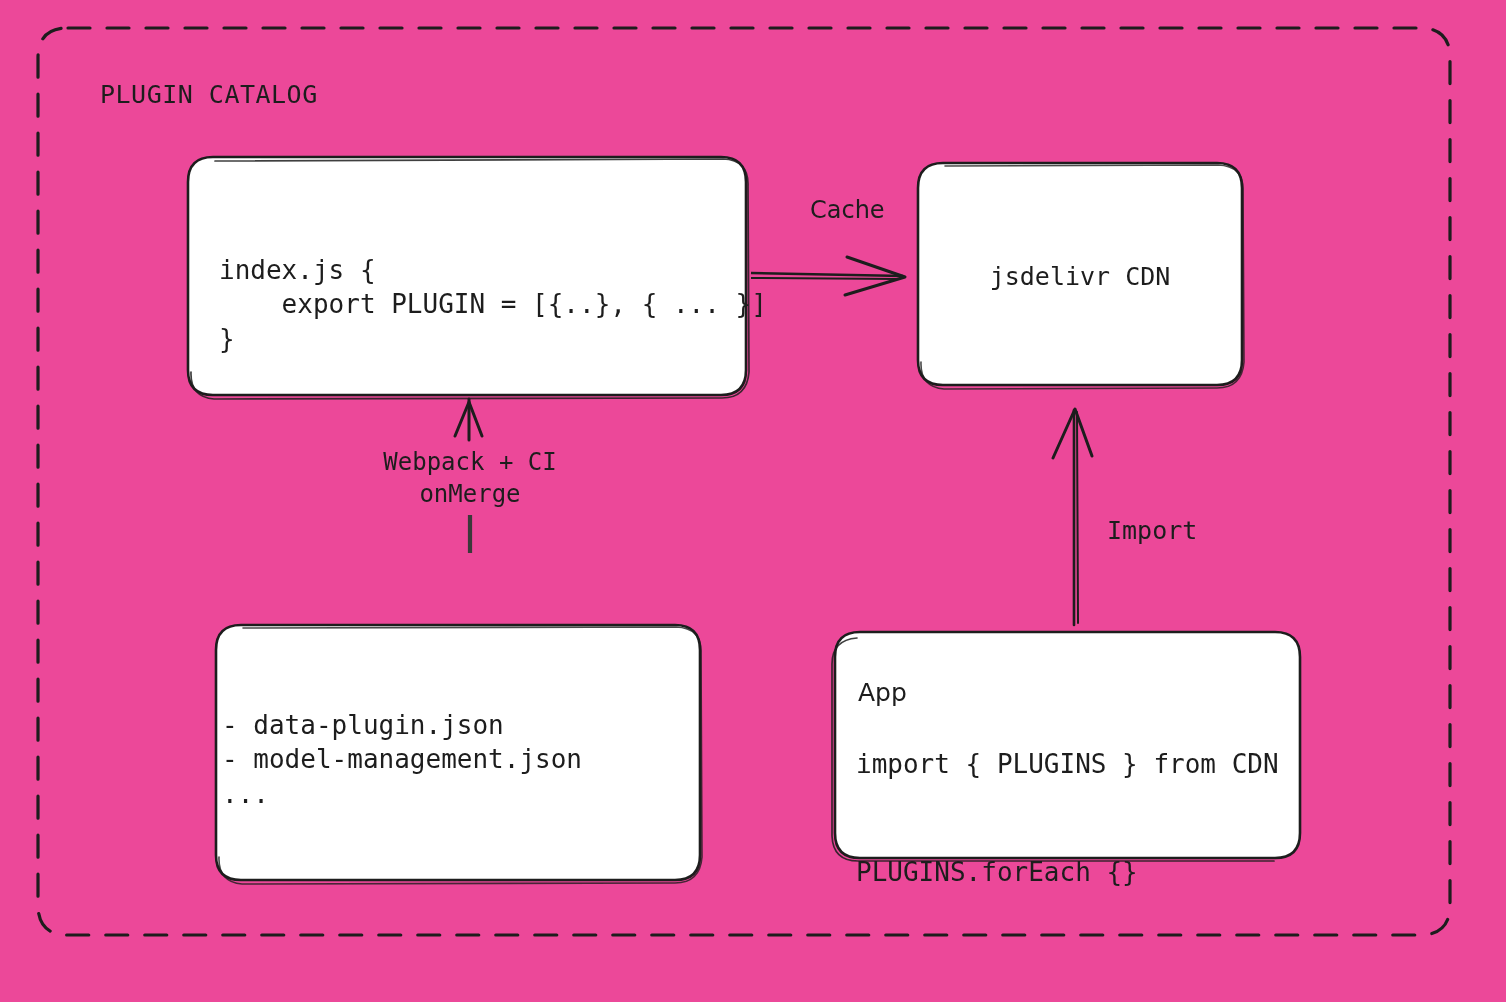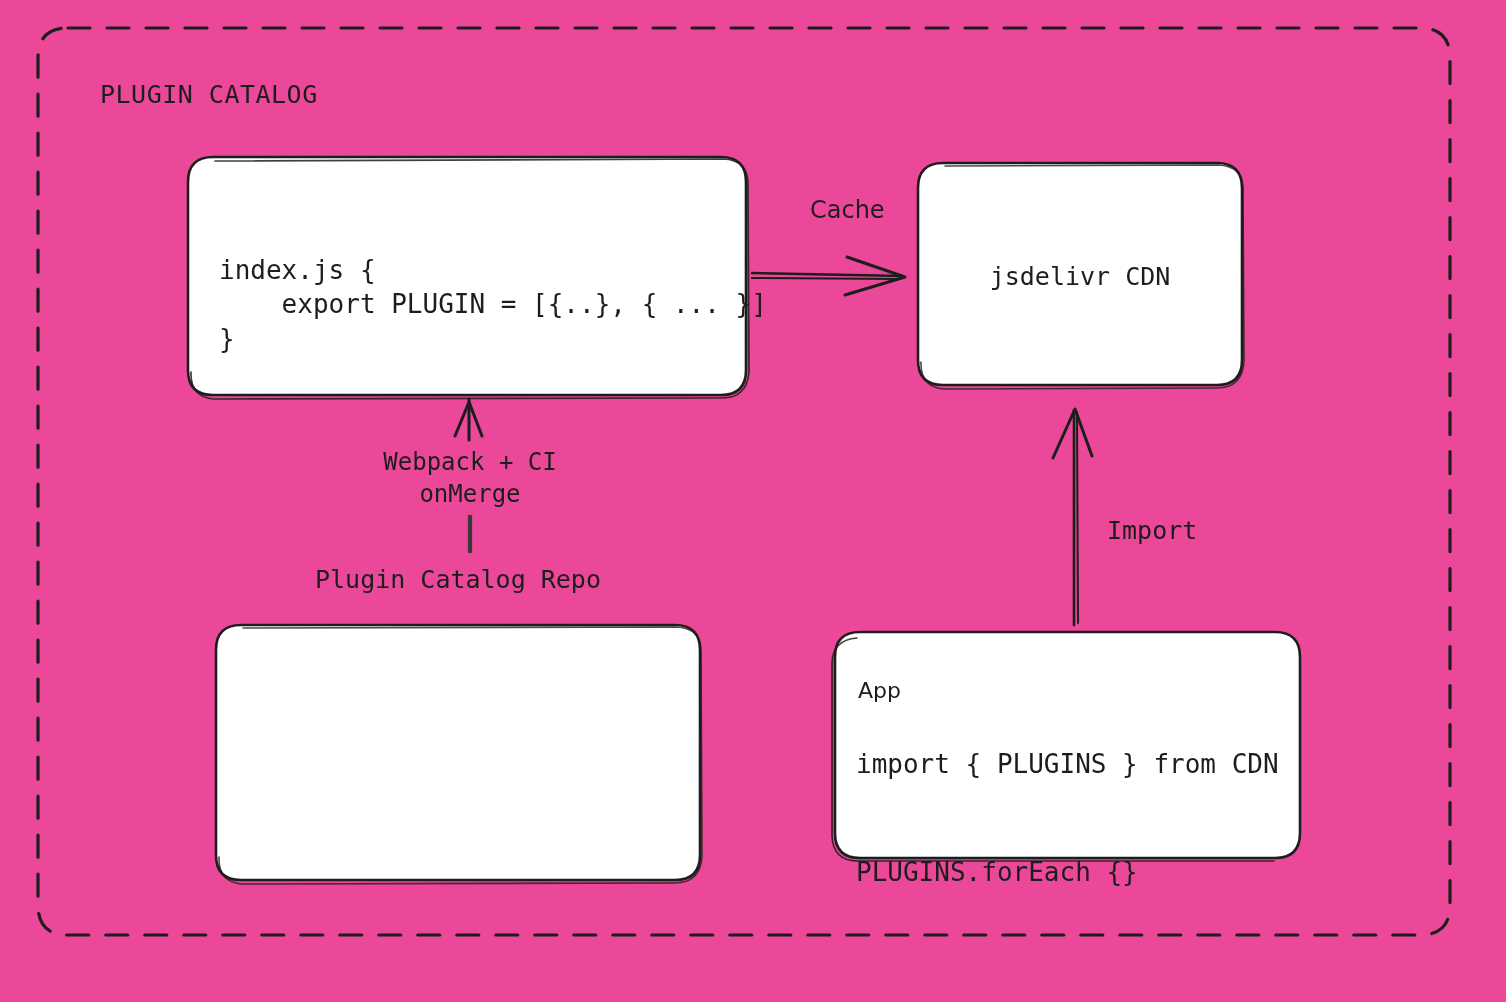"Plugin Catalog Repo" div.txt { html: <div>Plugin Catalog Repo</div> -> none }
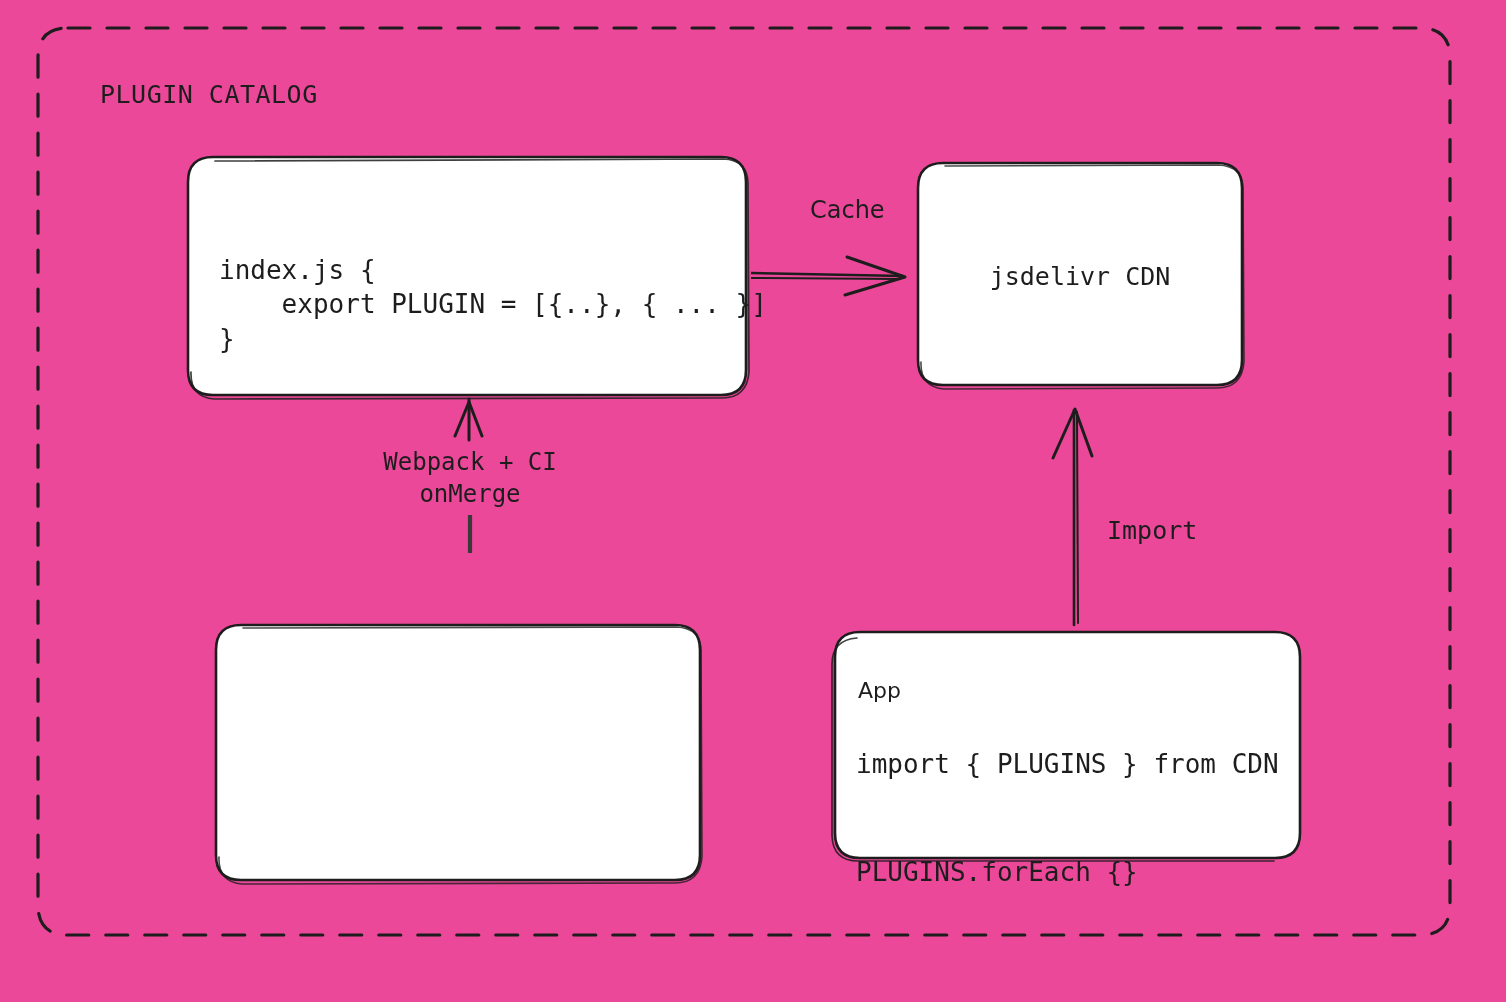"App" #app-title { font-size: 22px -> 25px }
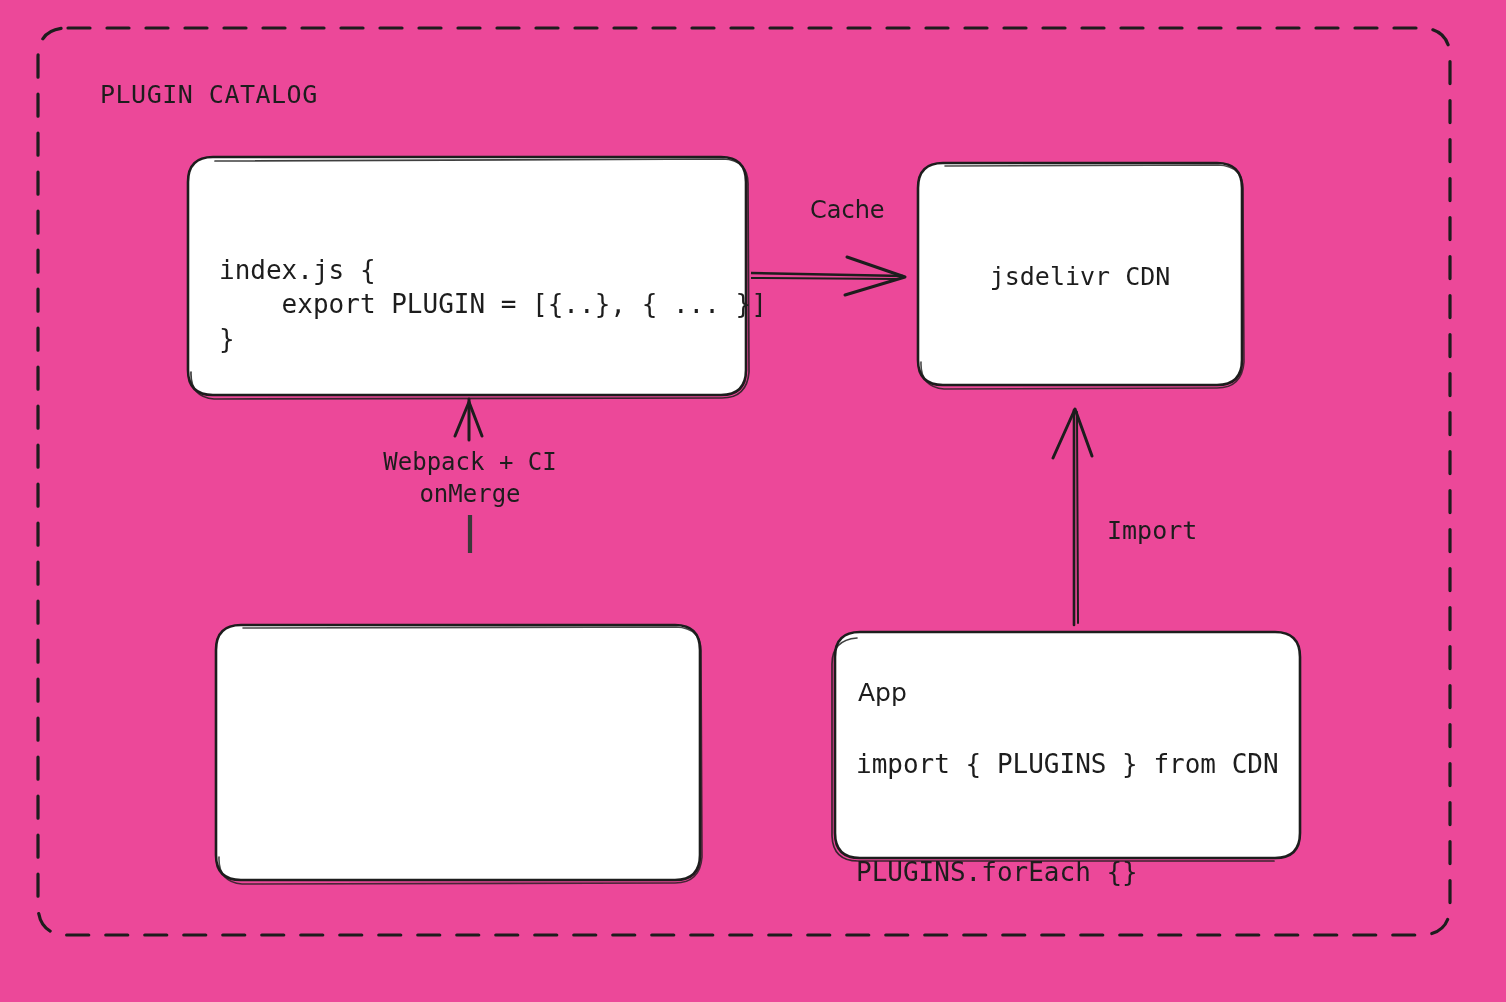"- data-plugin.json" div.txt { html: none -> <div>- data-plugin.json - model-management.json ...</div> }
